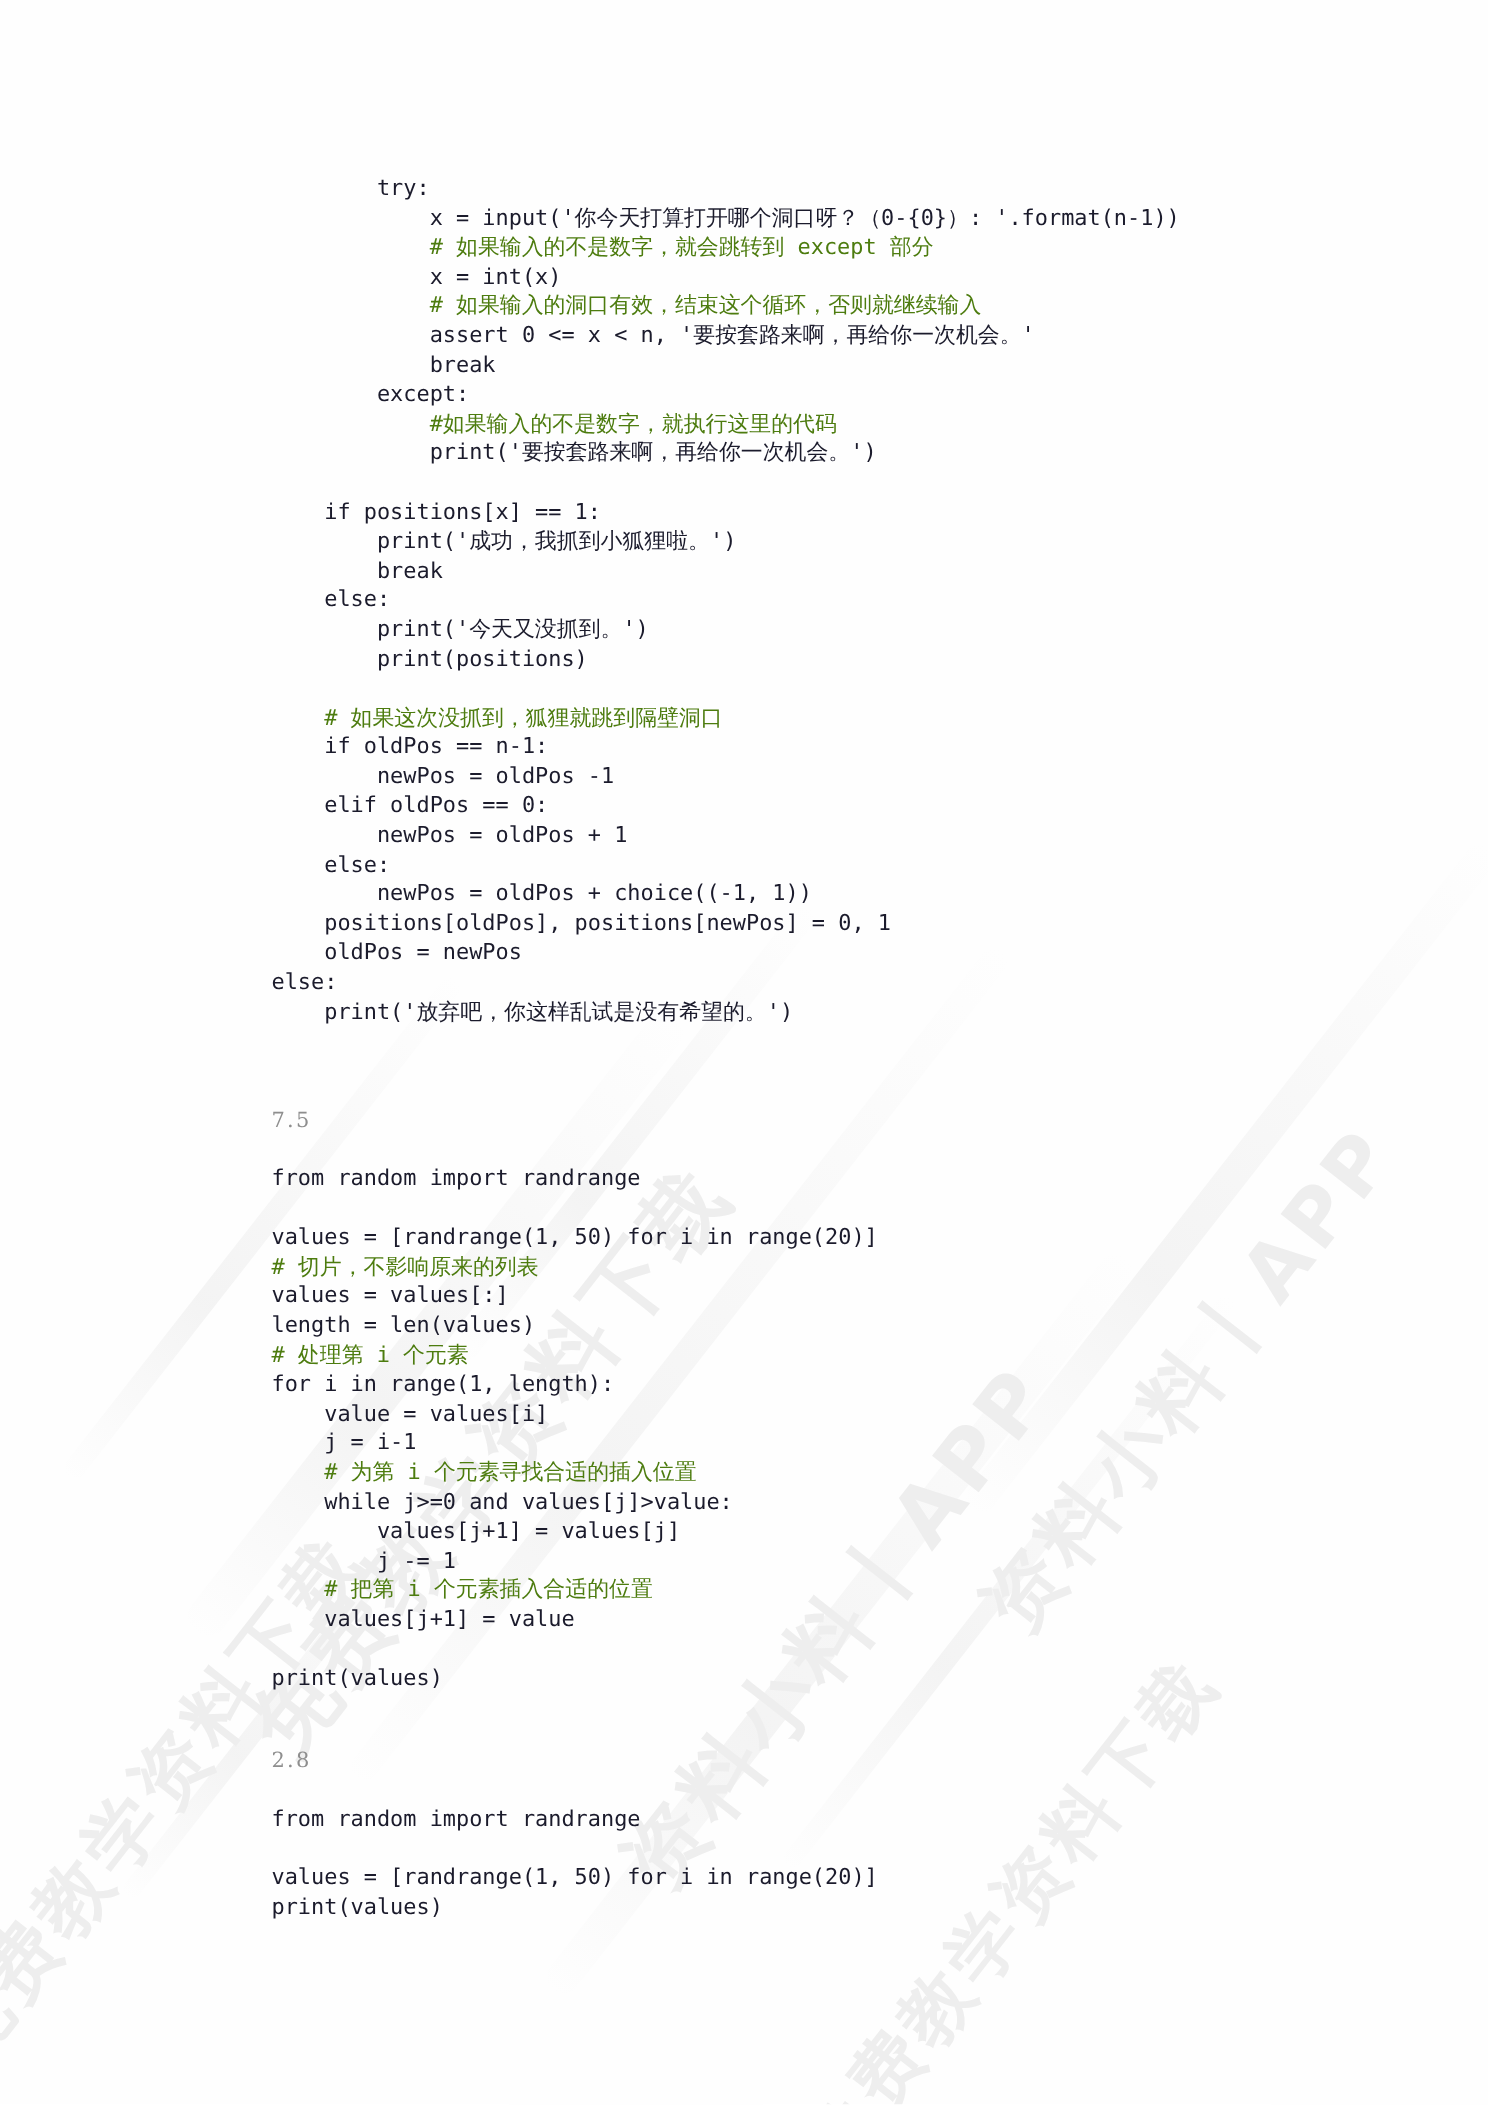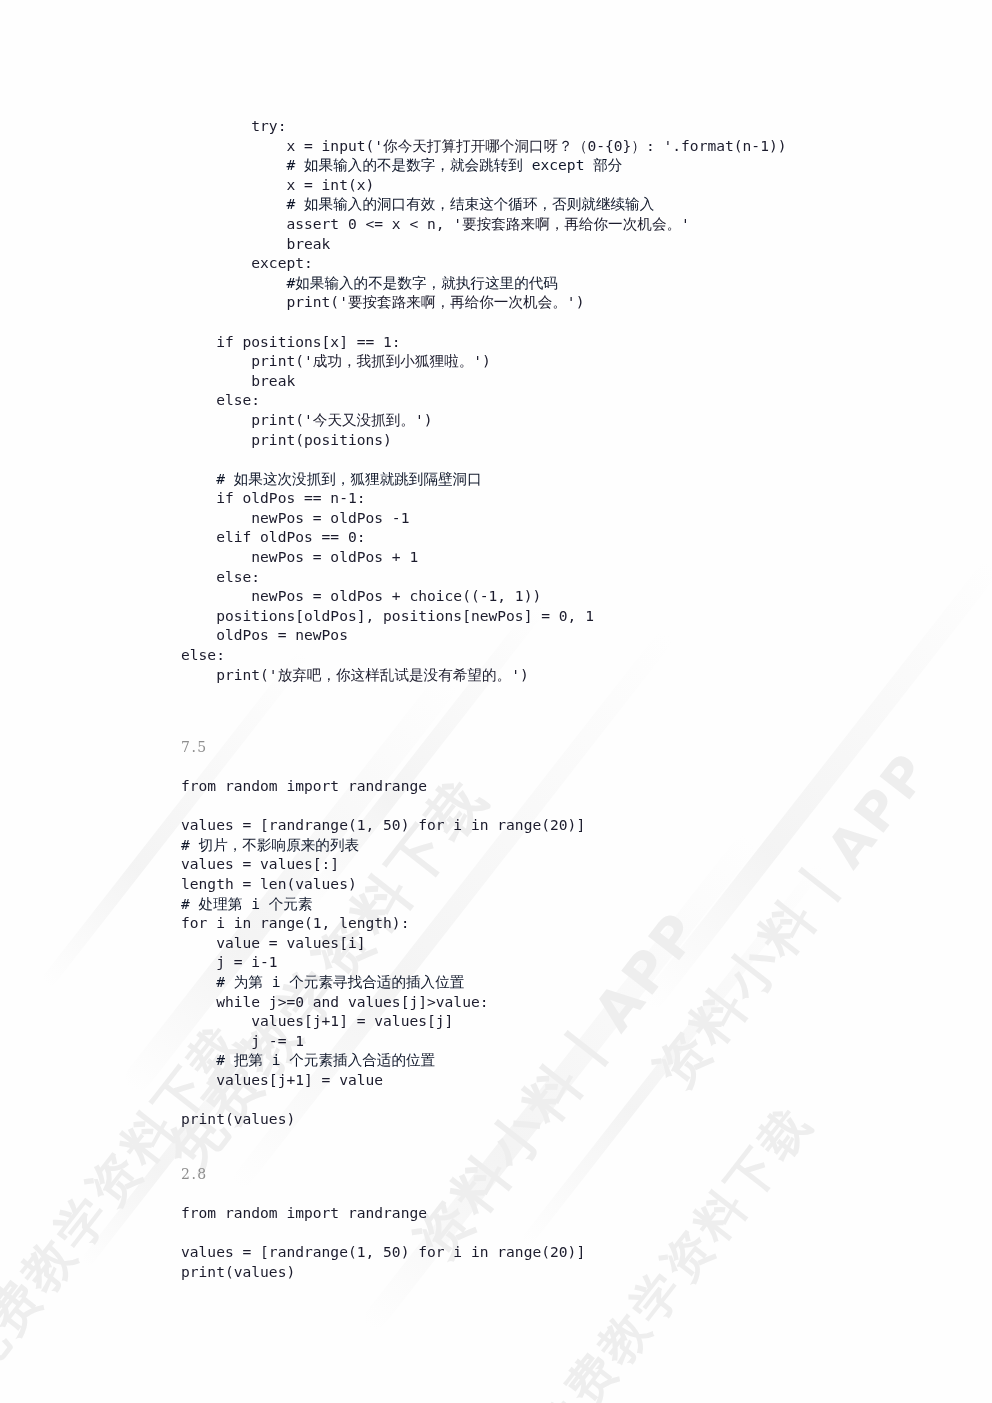"# 如果输入的不是数字，就会跳转到 except 部分" .code-line.comment { color: #0f172a -> #4d7c0f }
